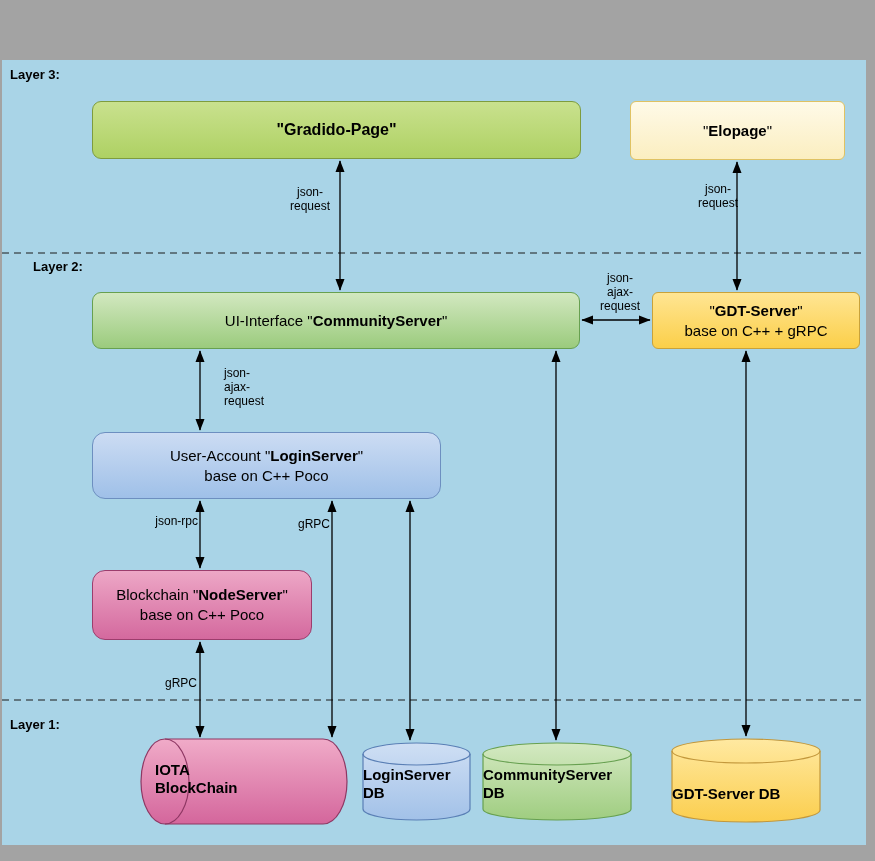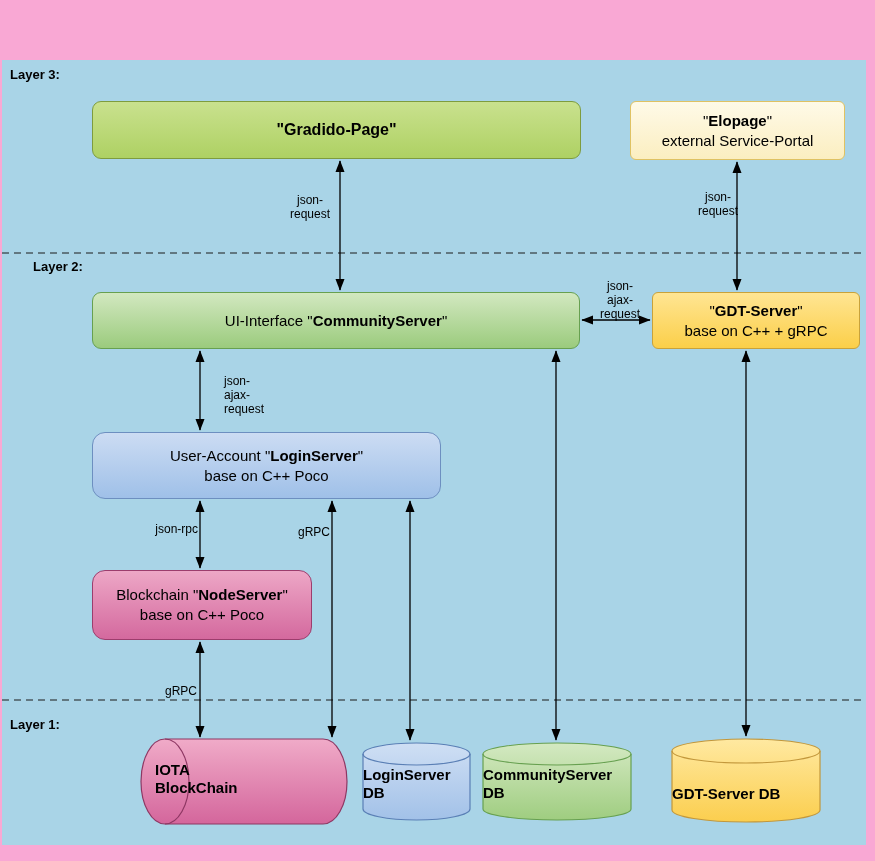"Layer 3:" .stage { background: #f9a8d4 -> #a3a3a3 }
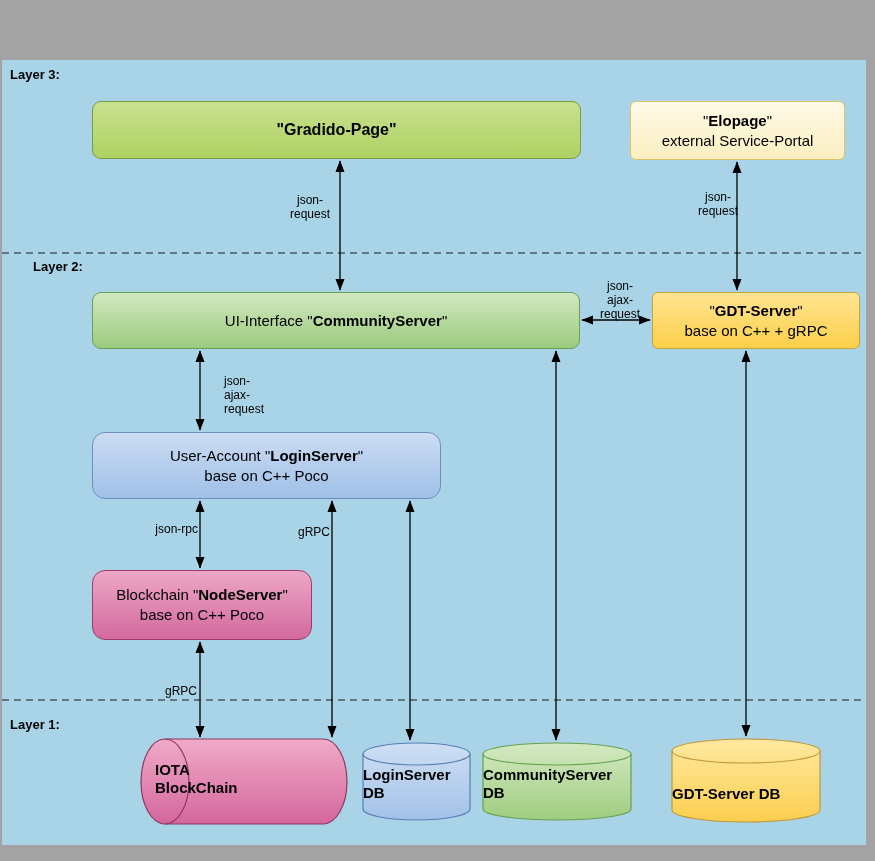"external Service-Portal" div { html: <div>external Service-Portal</div> -> none }
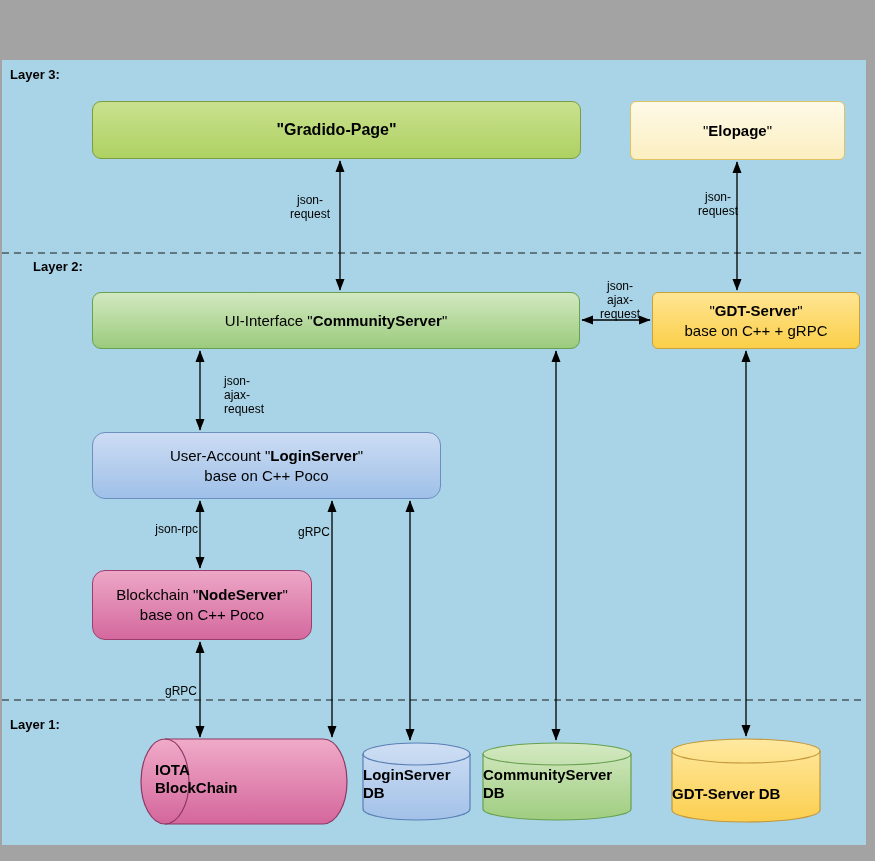"json-" .elabel { margin-top: 8px -> none }
